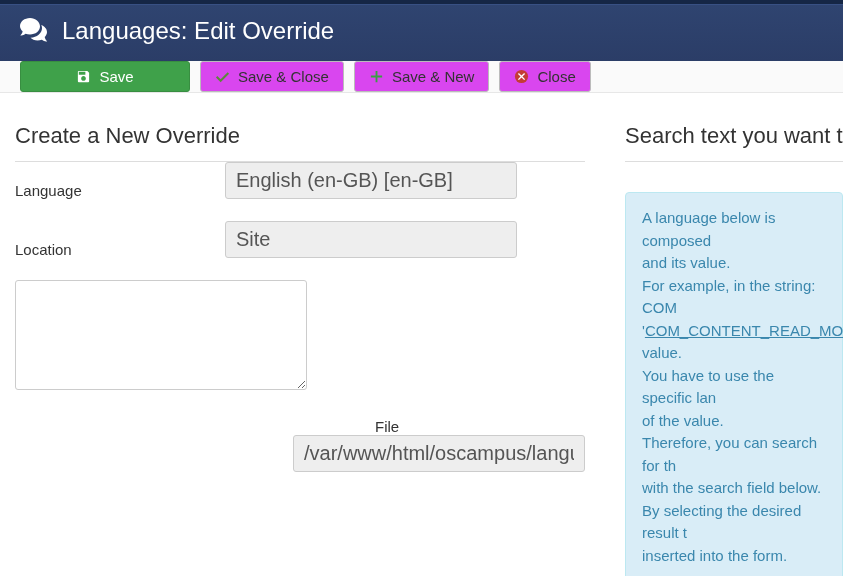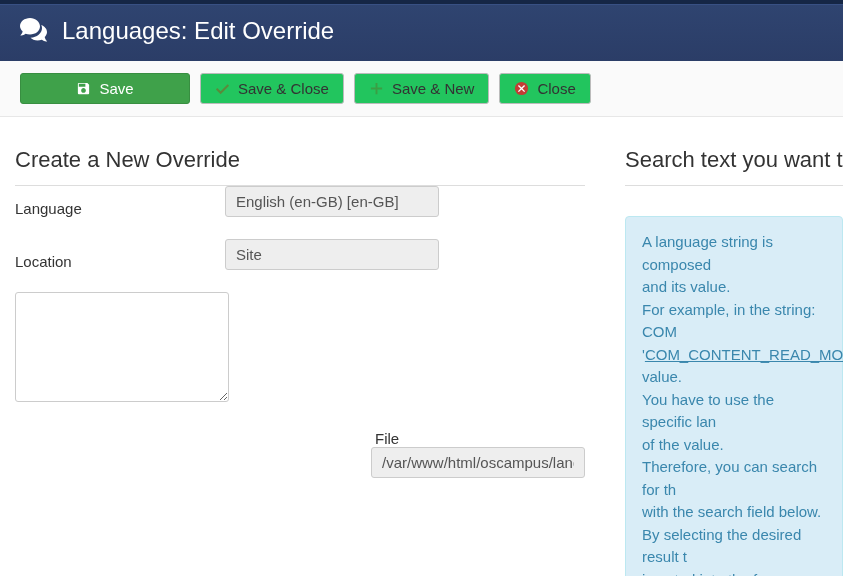"Save" .toolbar { padding: 12px 20px -> 0 20px }
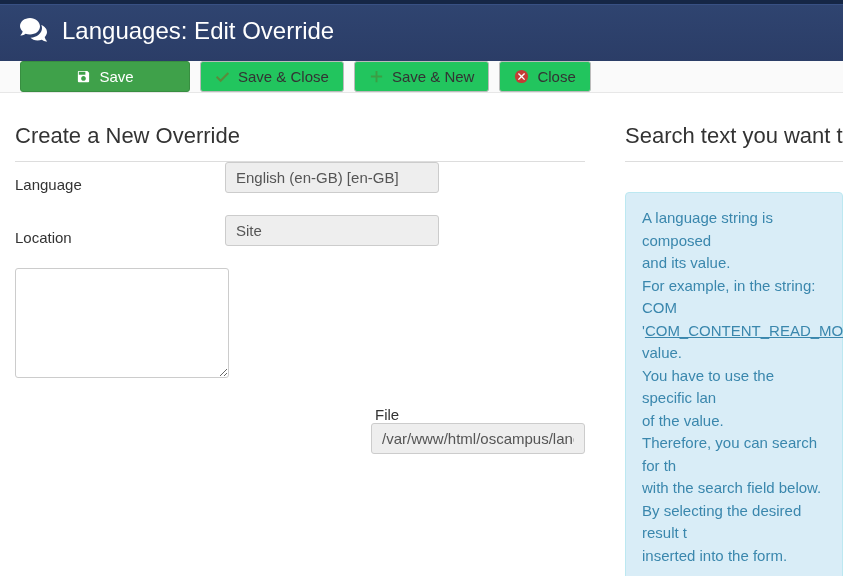"Save & Close" .btn { background: #22c55e -> #d946ef }
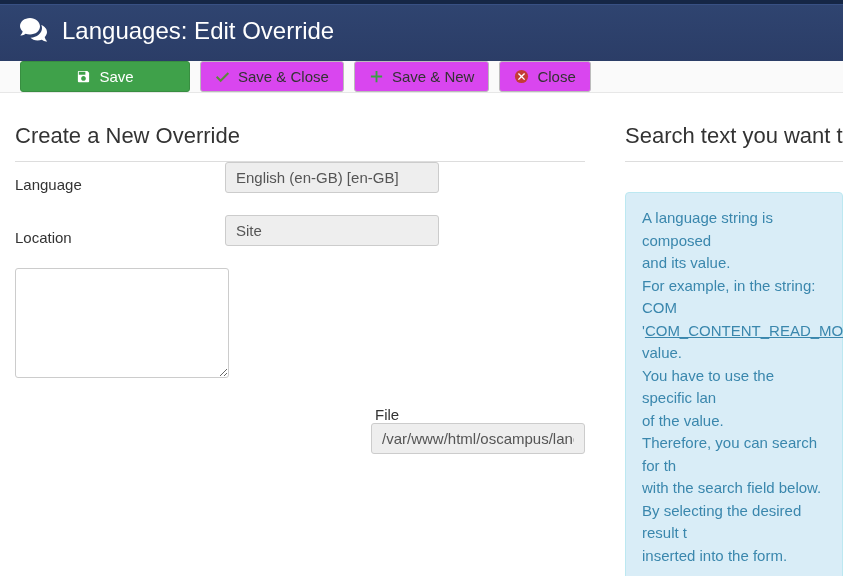"English (en-GB) [en-GB]" .form-control, .form-textarea { font-size: 15px -> 20px; width: 214px -> 292px }
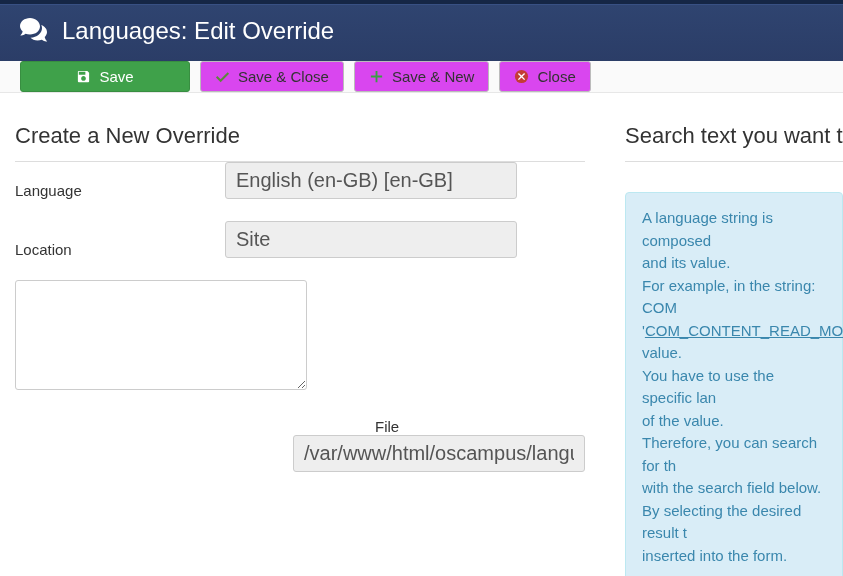"A language string is composed" span { text: string -> below }
